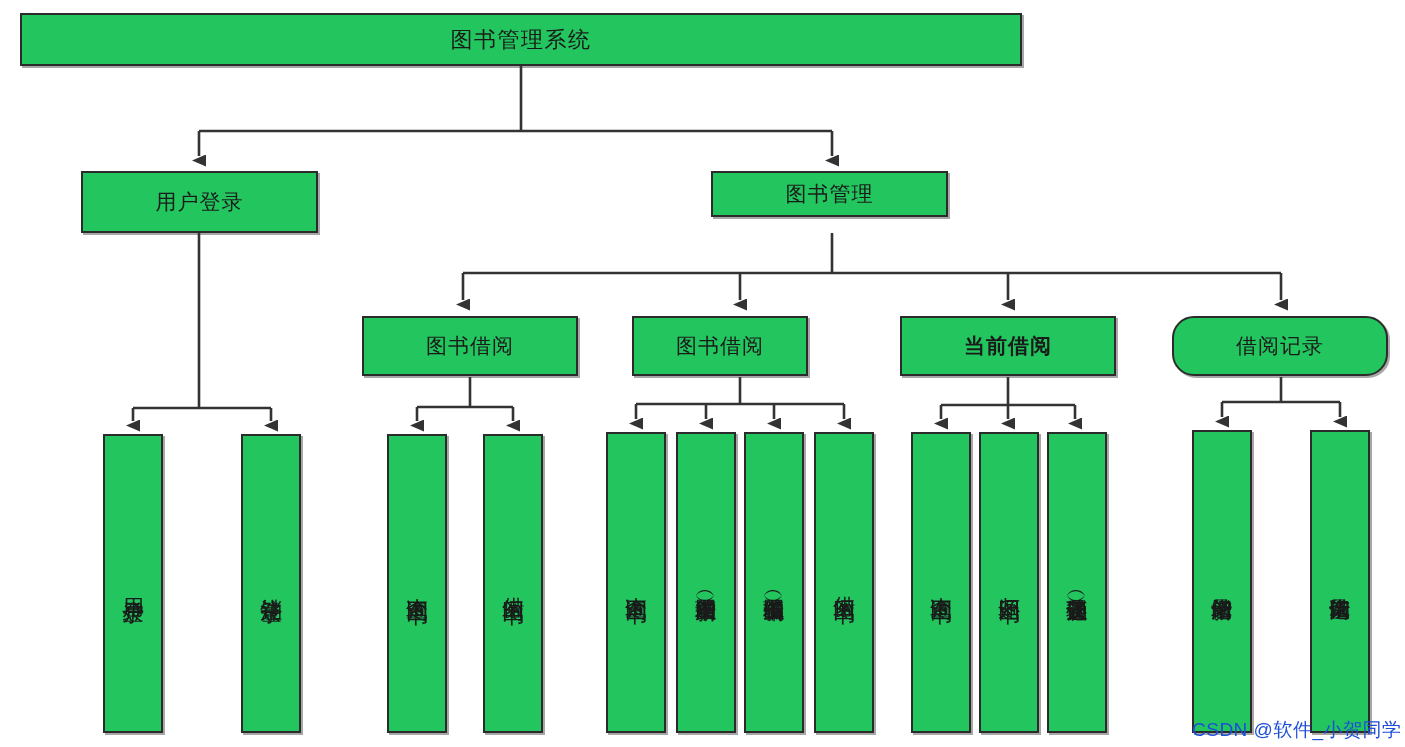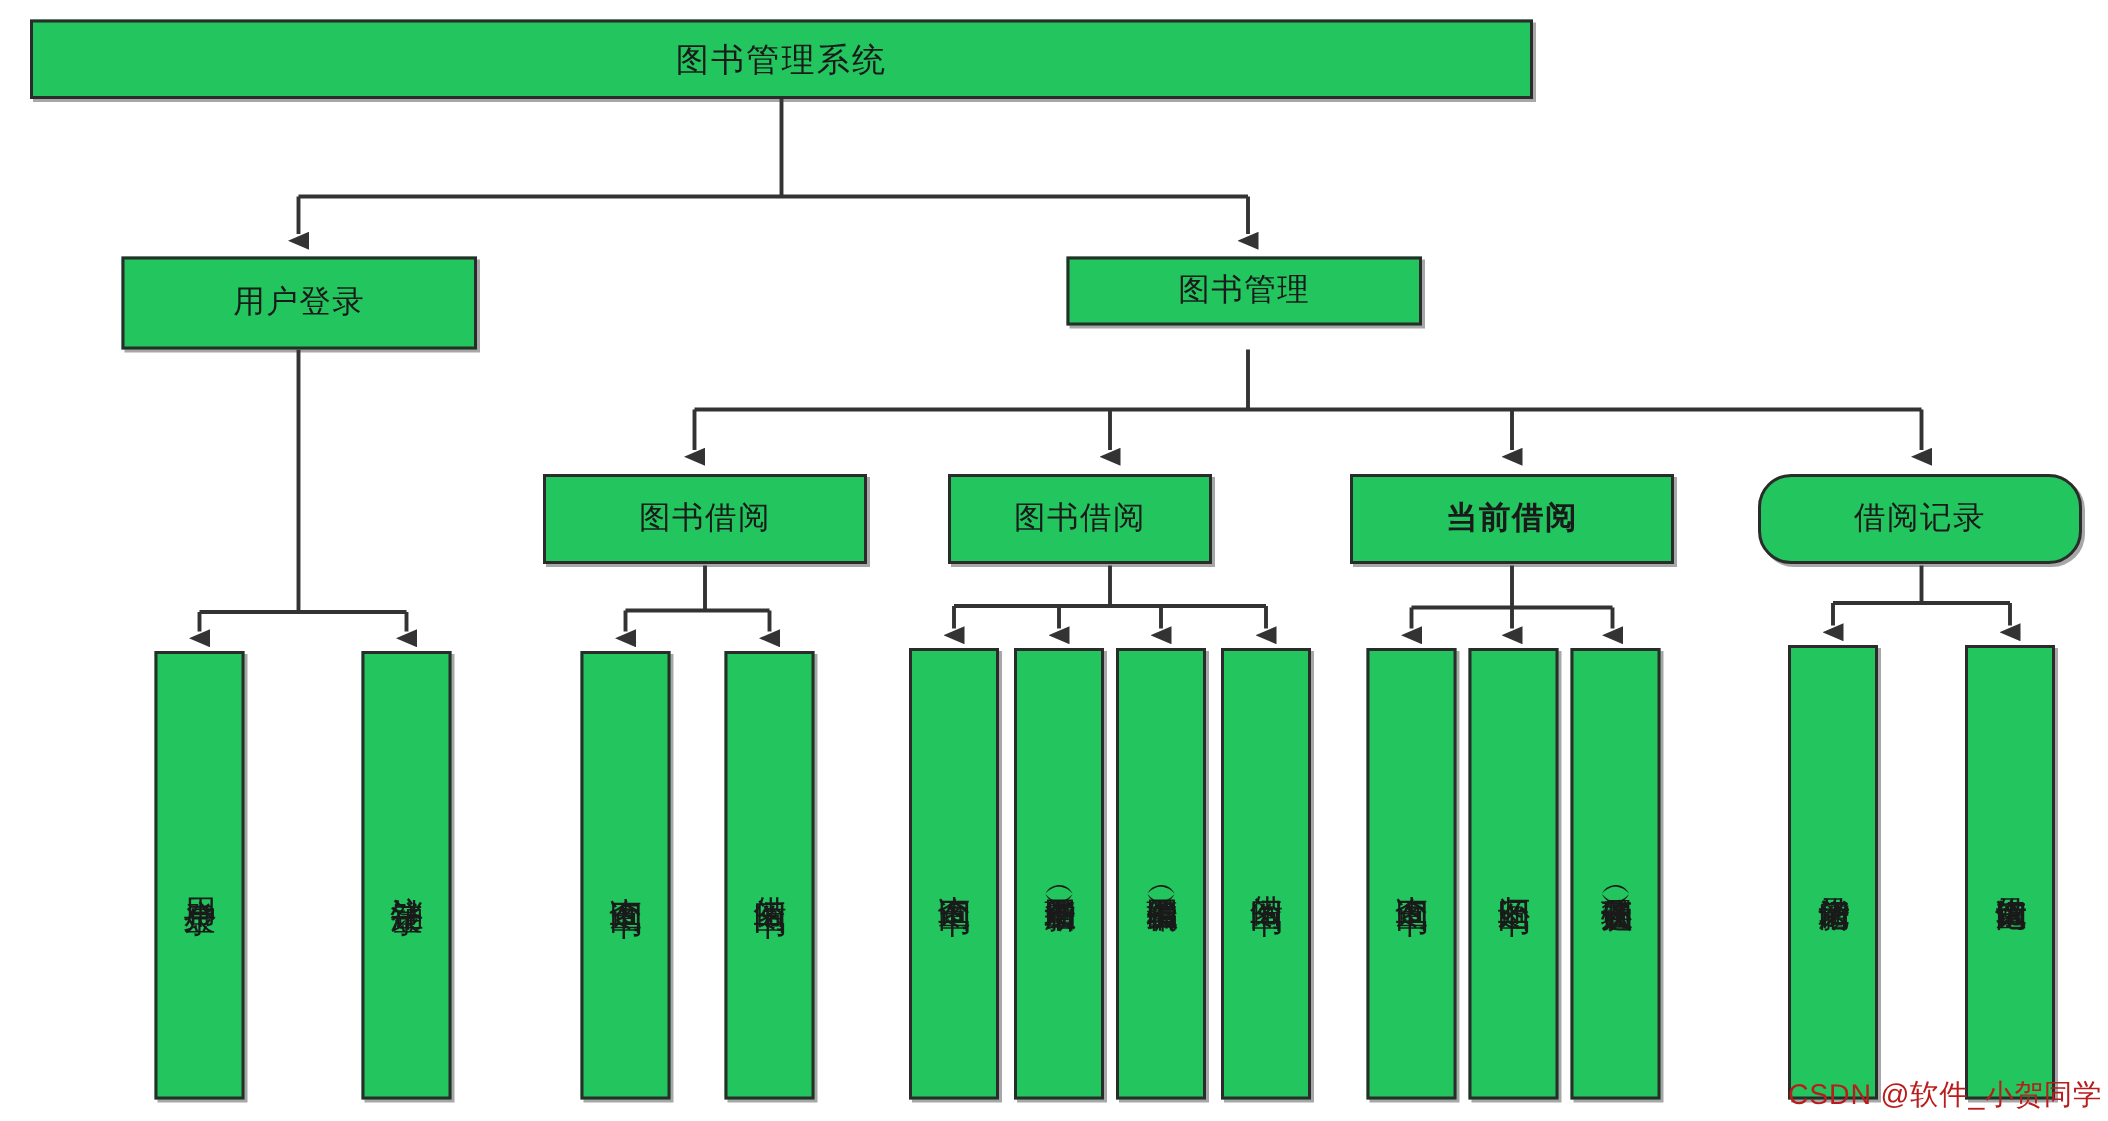"CSDN @软件_小贺同学" .watermark { color: #b91c1c -> #1d4ed8 }
